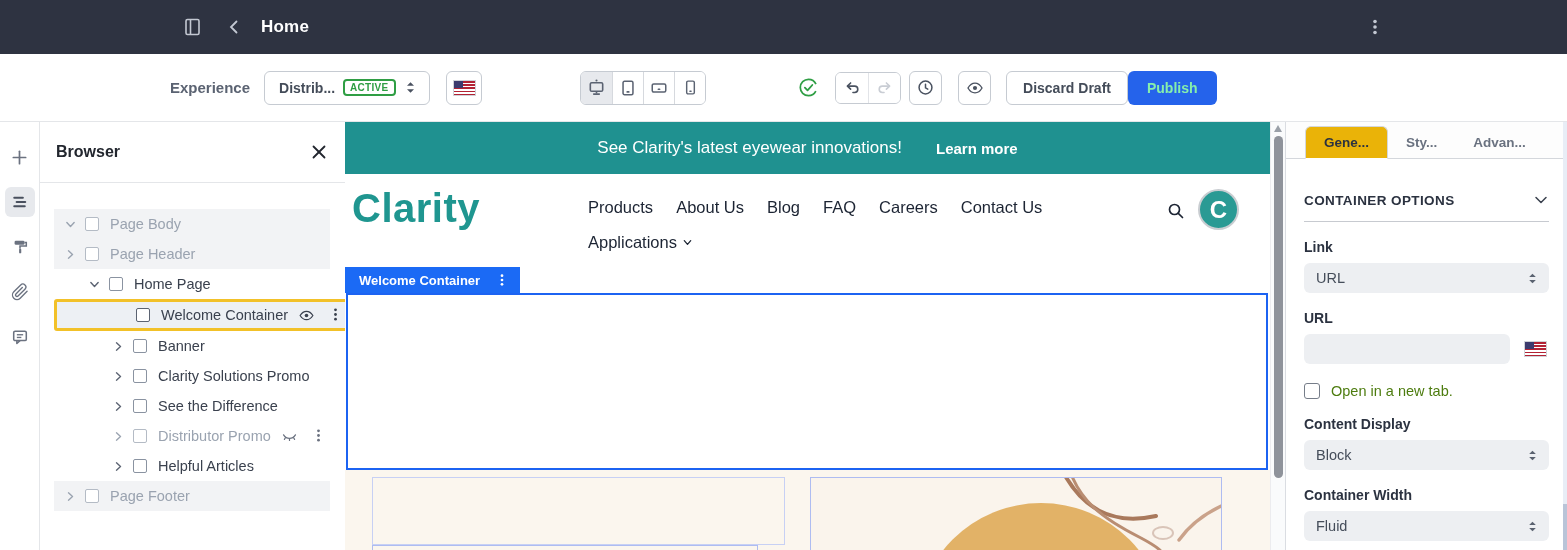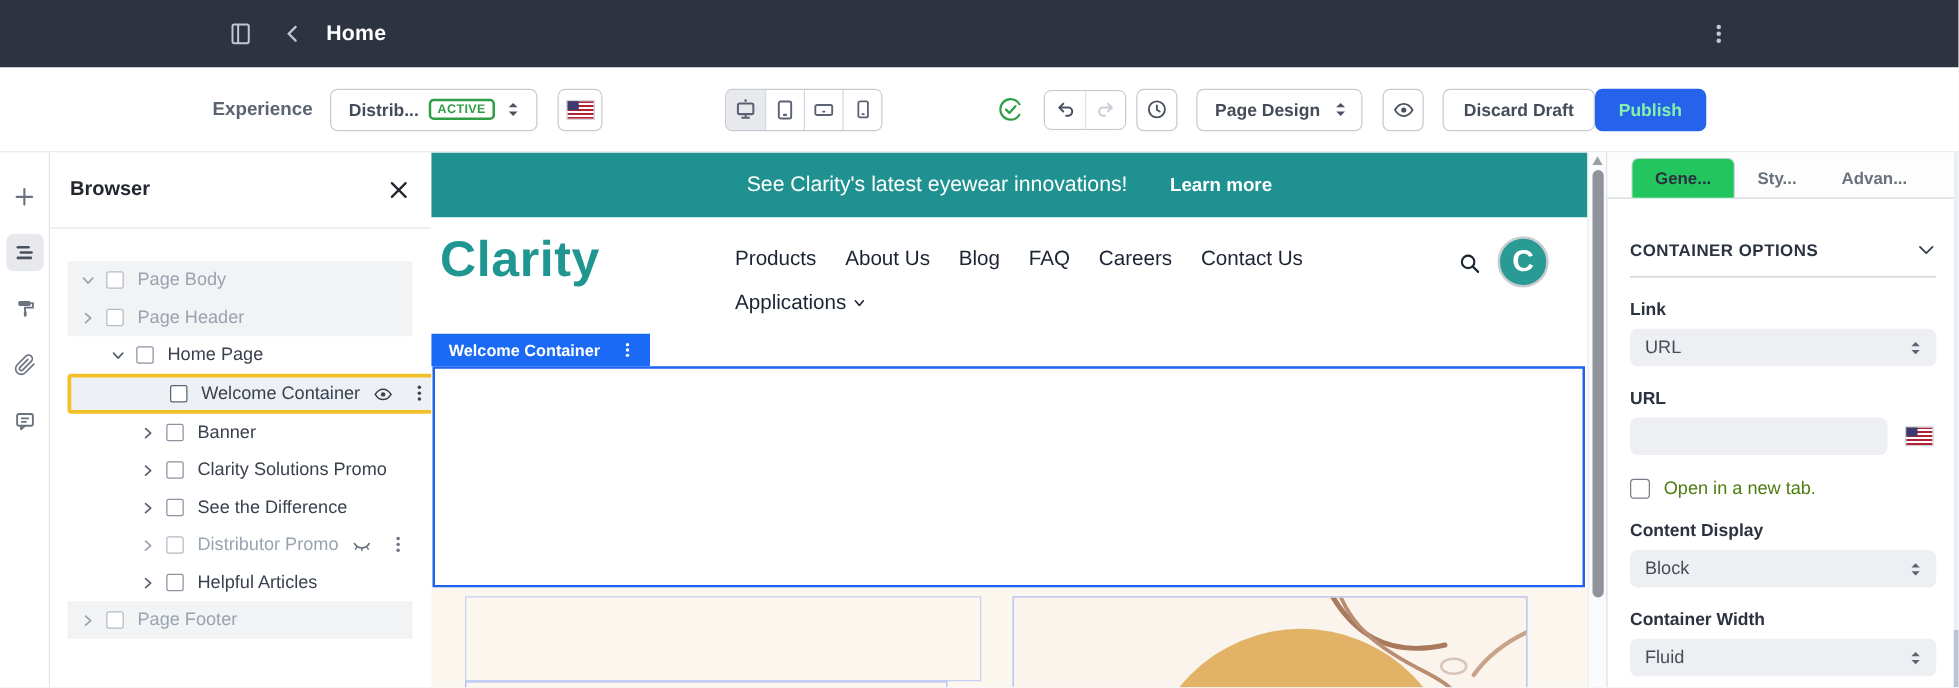"Page Design" div.btn { html: <div> <span>Page Design</span> <svg> <path></path> <path></path> </svg> </div> -> none }
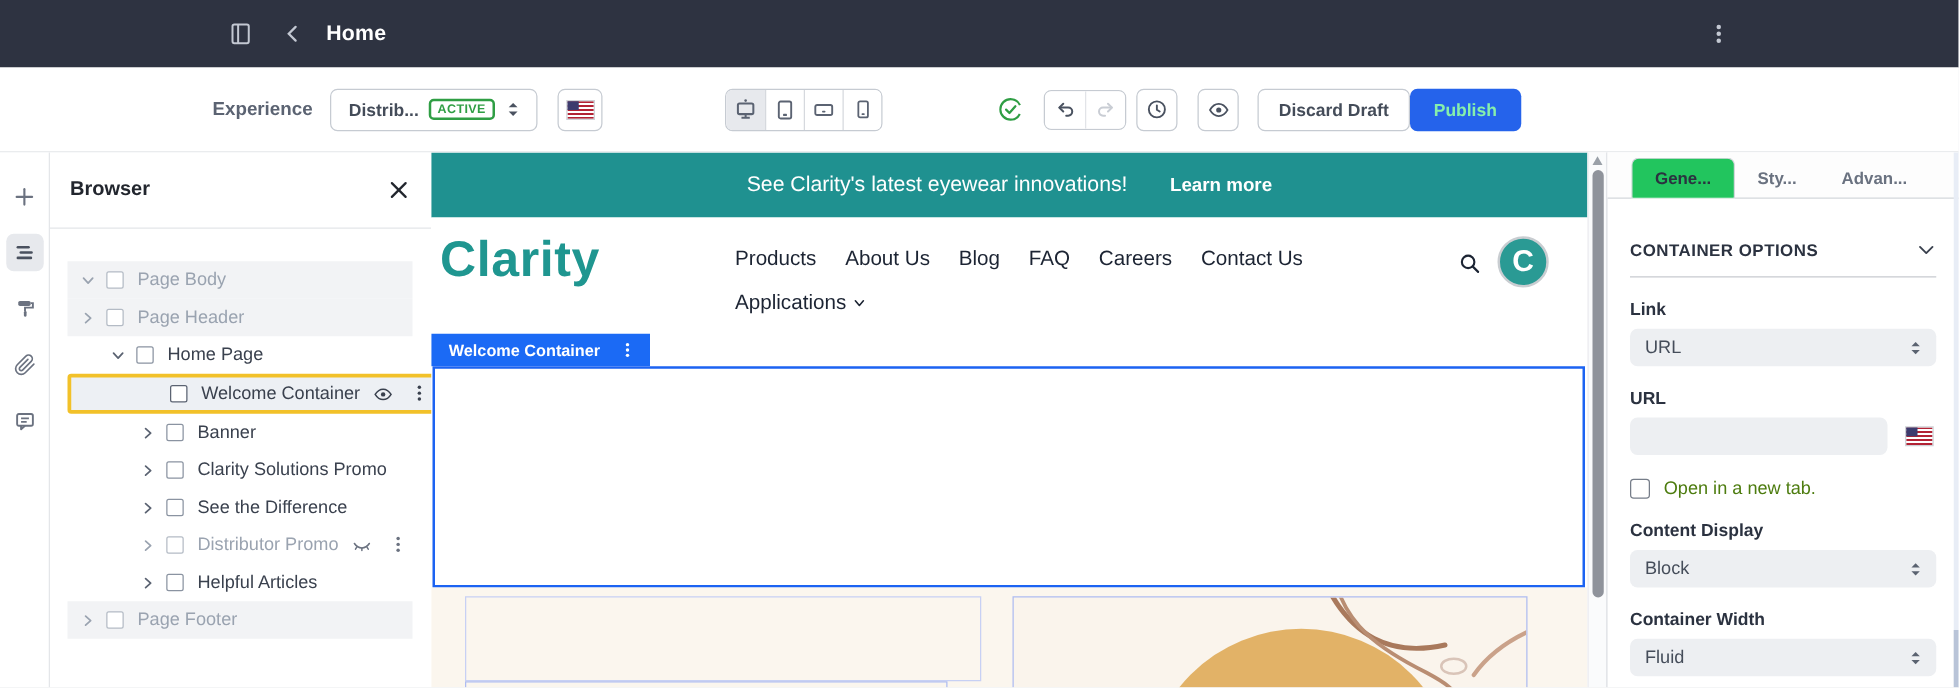"Gene..." .tab.active { background: #22c55e -> #eab308 }
